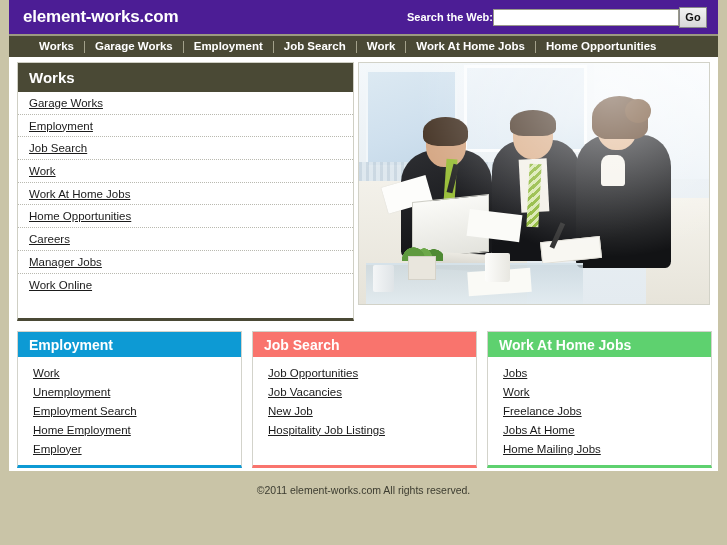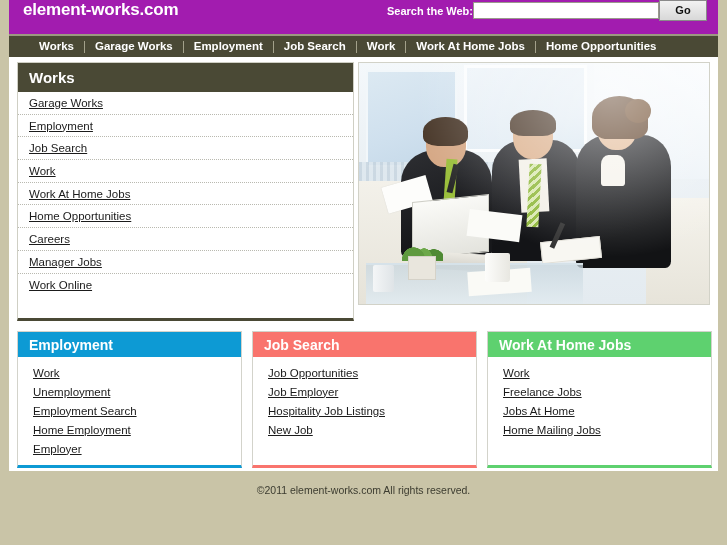"element-works.com" #topbar { align-items: flex-start -> center; background: #a21caf -> #4c1d95 }
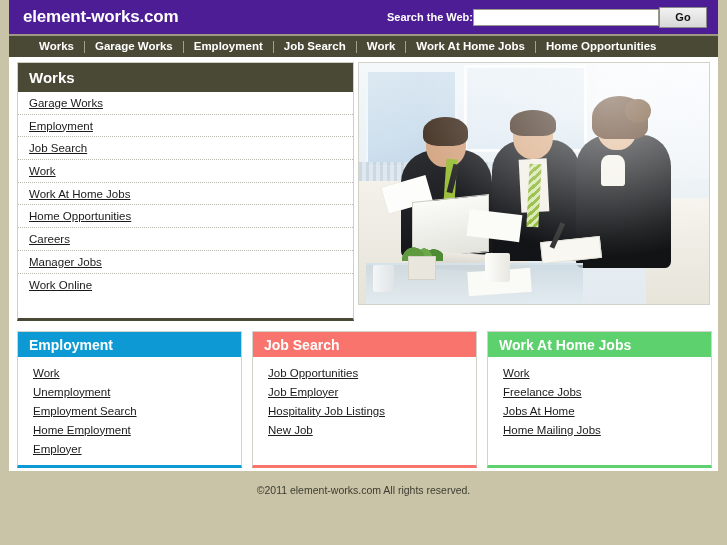"Go" #go-button { width: 48px -> 28px }
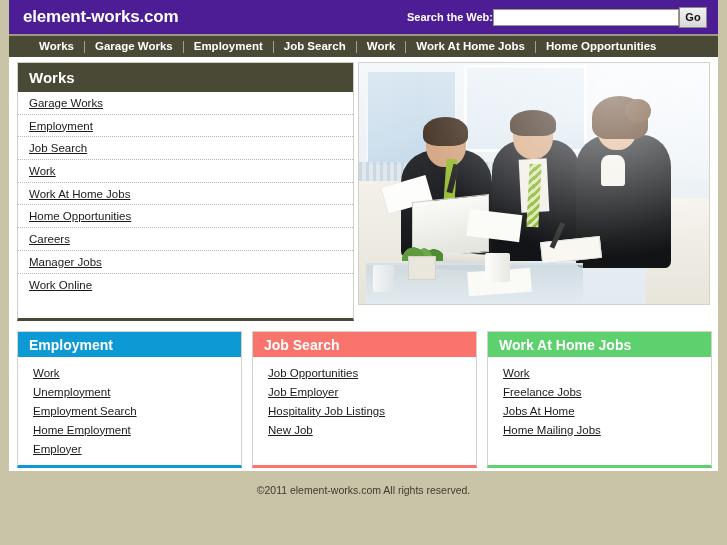"Jobs" li { html: none -> <li> <a>Jobs</a> </li> }
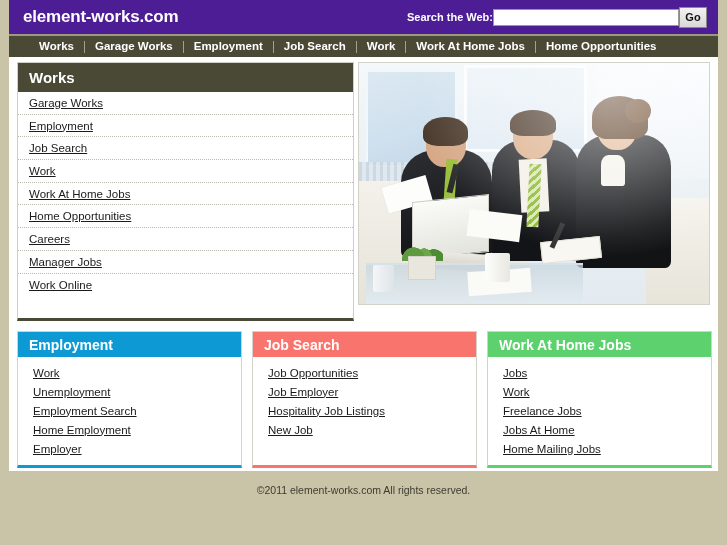"Job Employer" a { text: Employer -> Vacancies }
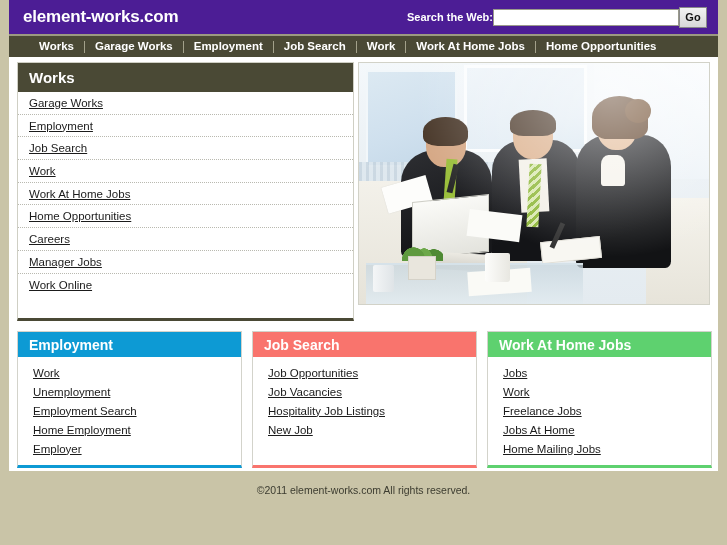"Hospitality Job Listings" li { order: before "New Job" -> after "New Job" }
